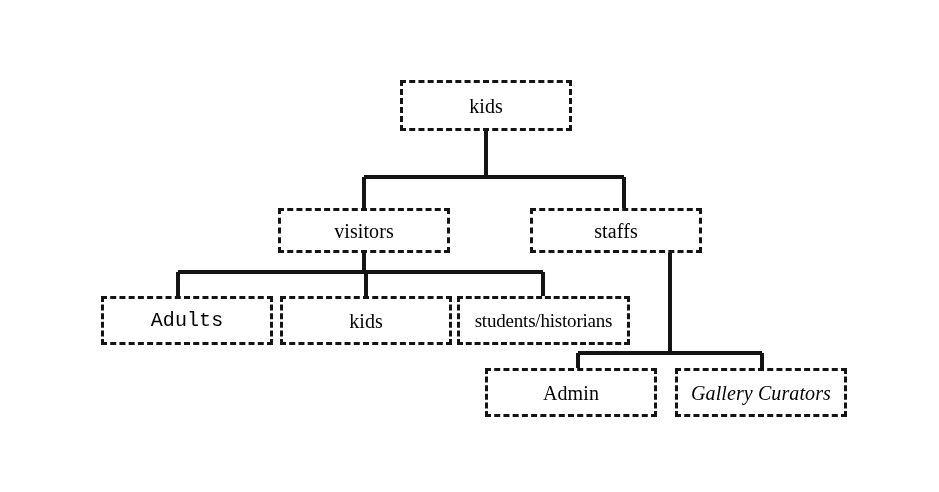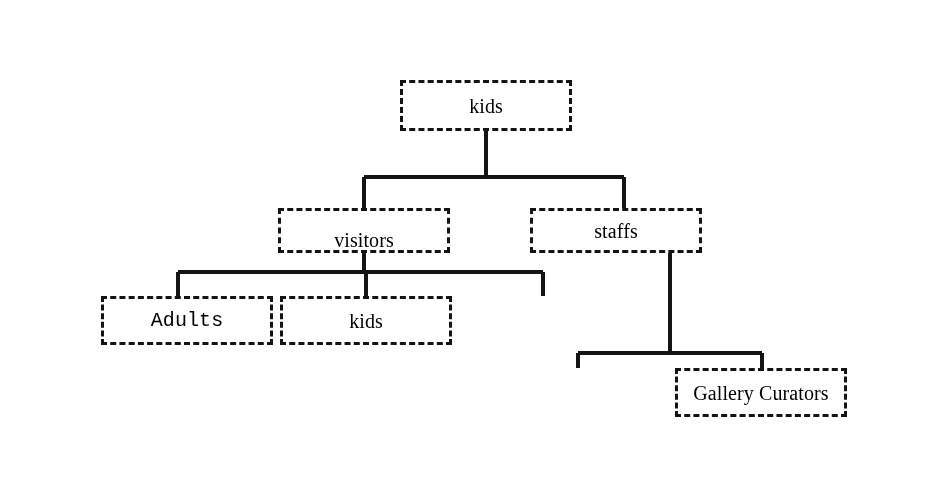"visitors" div.node { align-items: flex-end -> none }
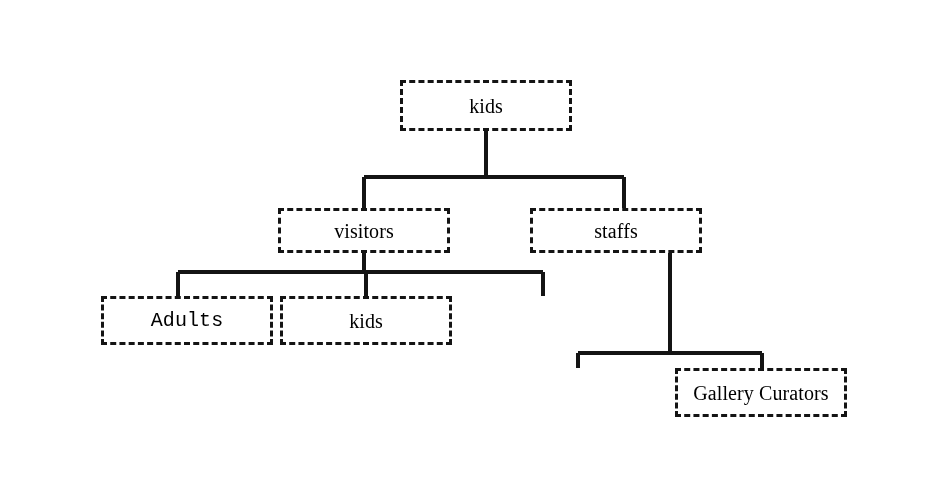"students/historians" div.node { html: none -> <div> <span>students/historians</span> </div> }
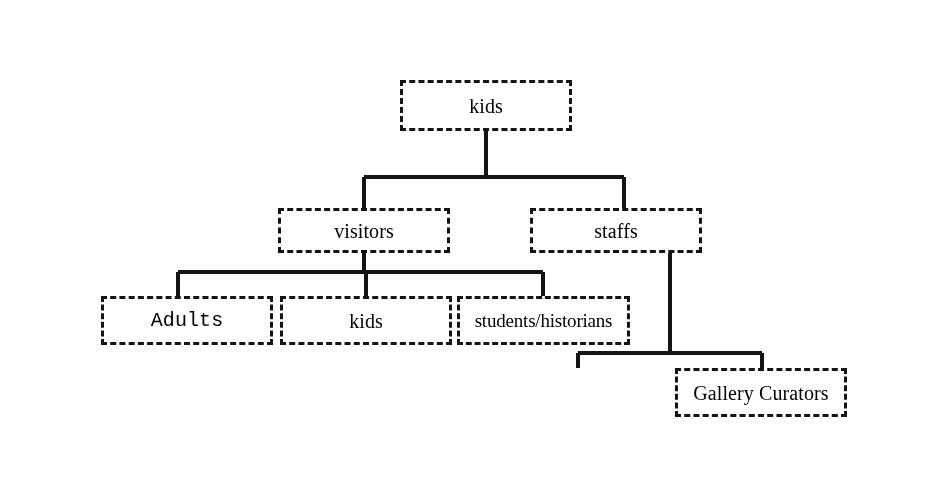"Admin" div.node { html: none -> <div> <span>Admin</span> </div> }
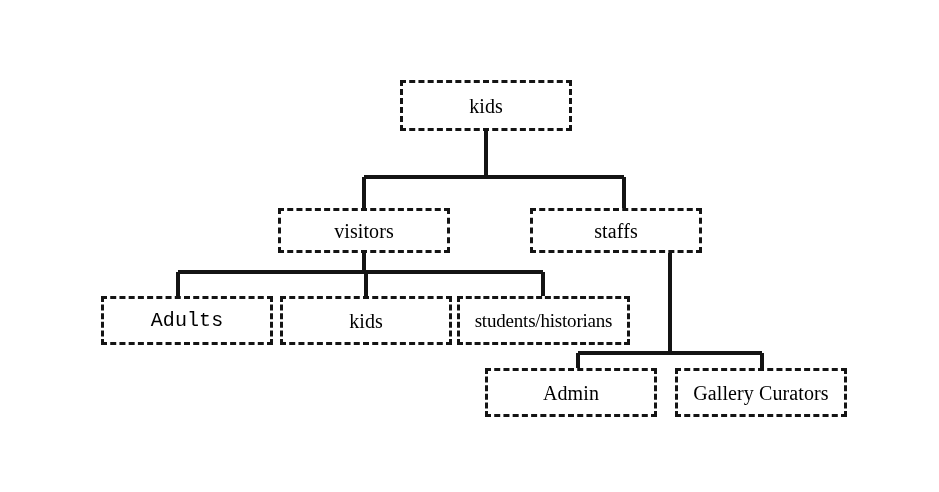"Gallery Curators" div.node { font-style: none -> italic }
